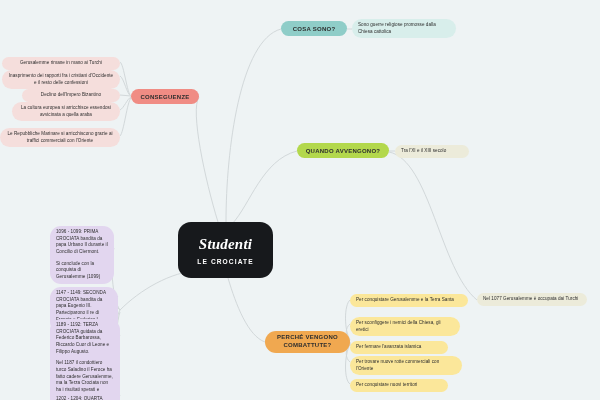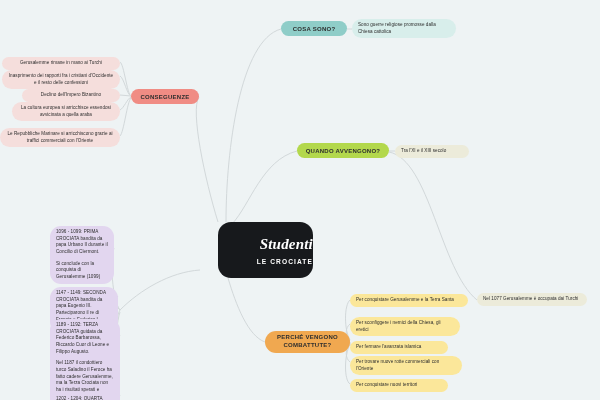"Studenti" #center-node { align-items: flex-end -> center; margin-left: 40px -> none }
